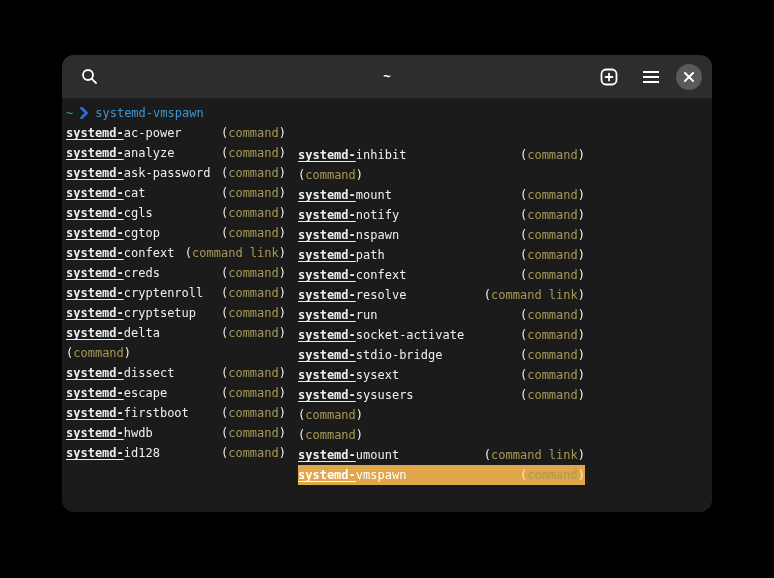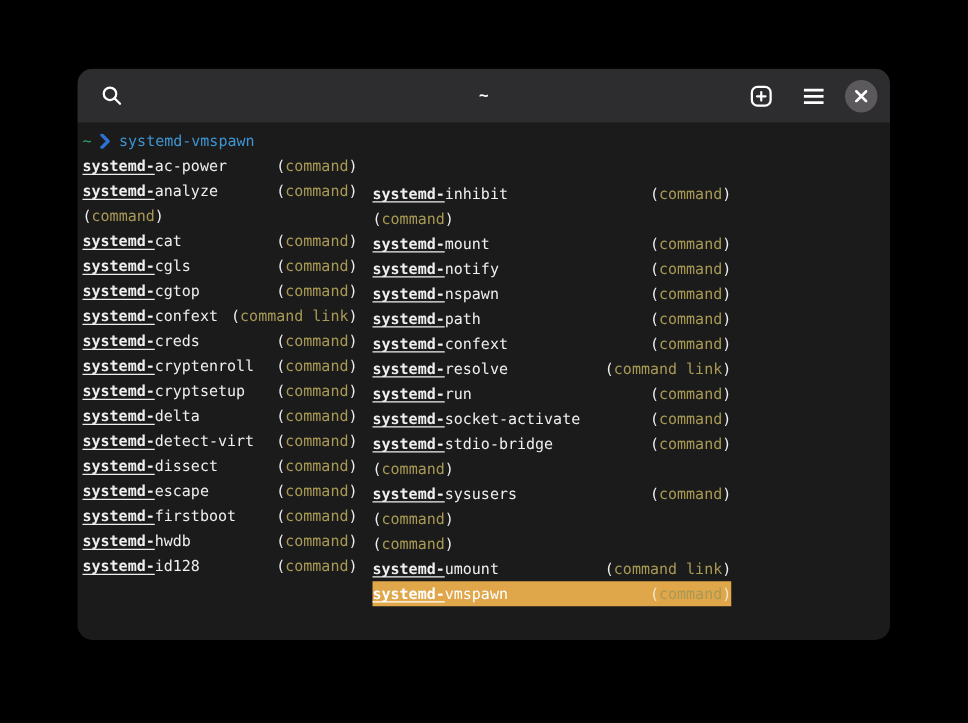"systemd-ask-password" span.cmd { html: none -> <span><span>systemd-</span><span>ask-password</span></span> }
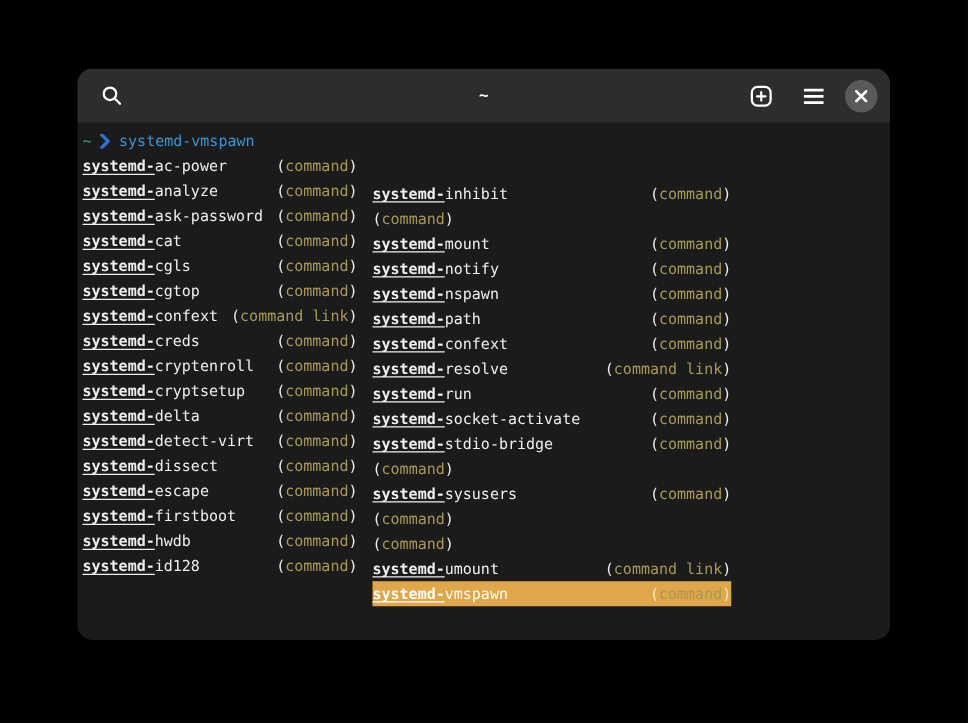"systemd-detect-virt" span.cmd { html: <span><span>systemd-</span><span>detect-virt</span></span> -> none }
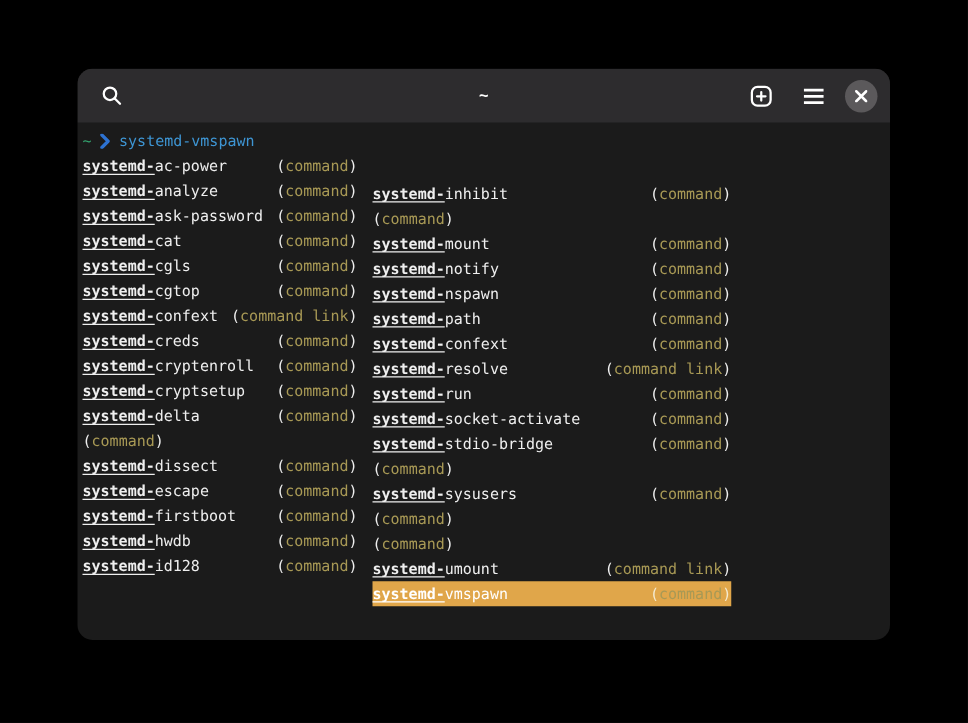"systemd-sysext" span.cmd { html: none -> <span><span>systemd-</span><span>sysext</span></span> }
